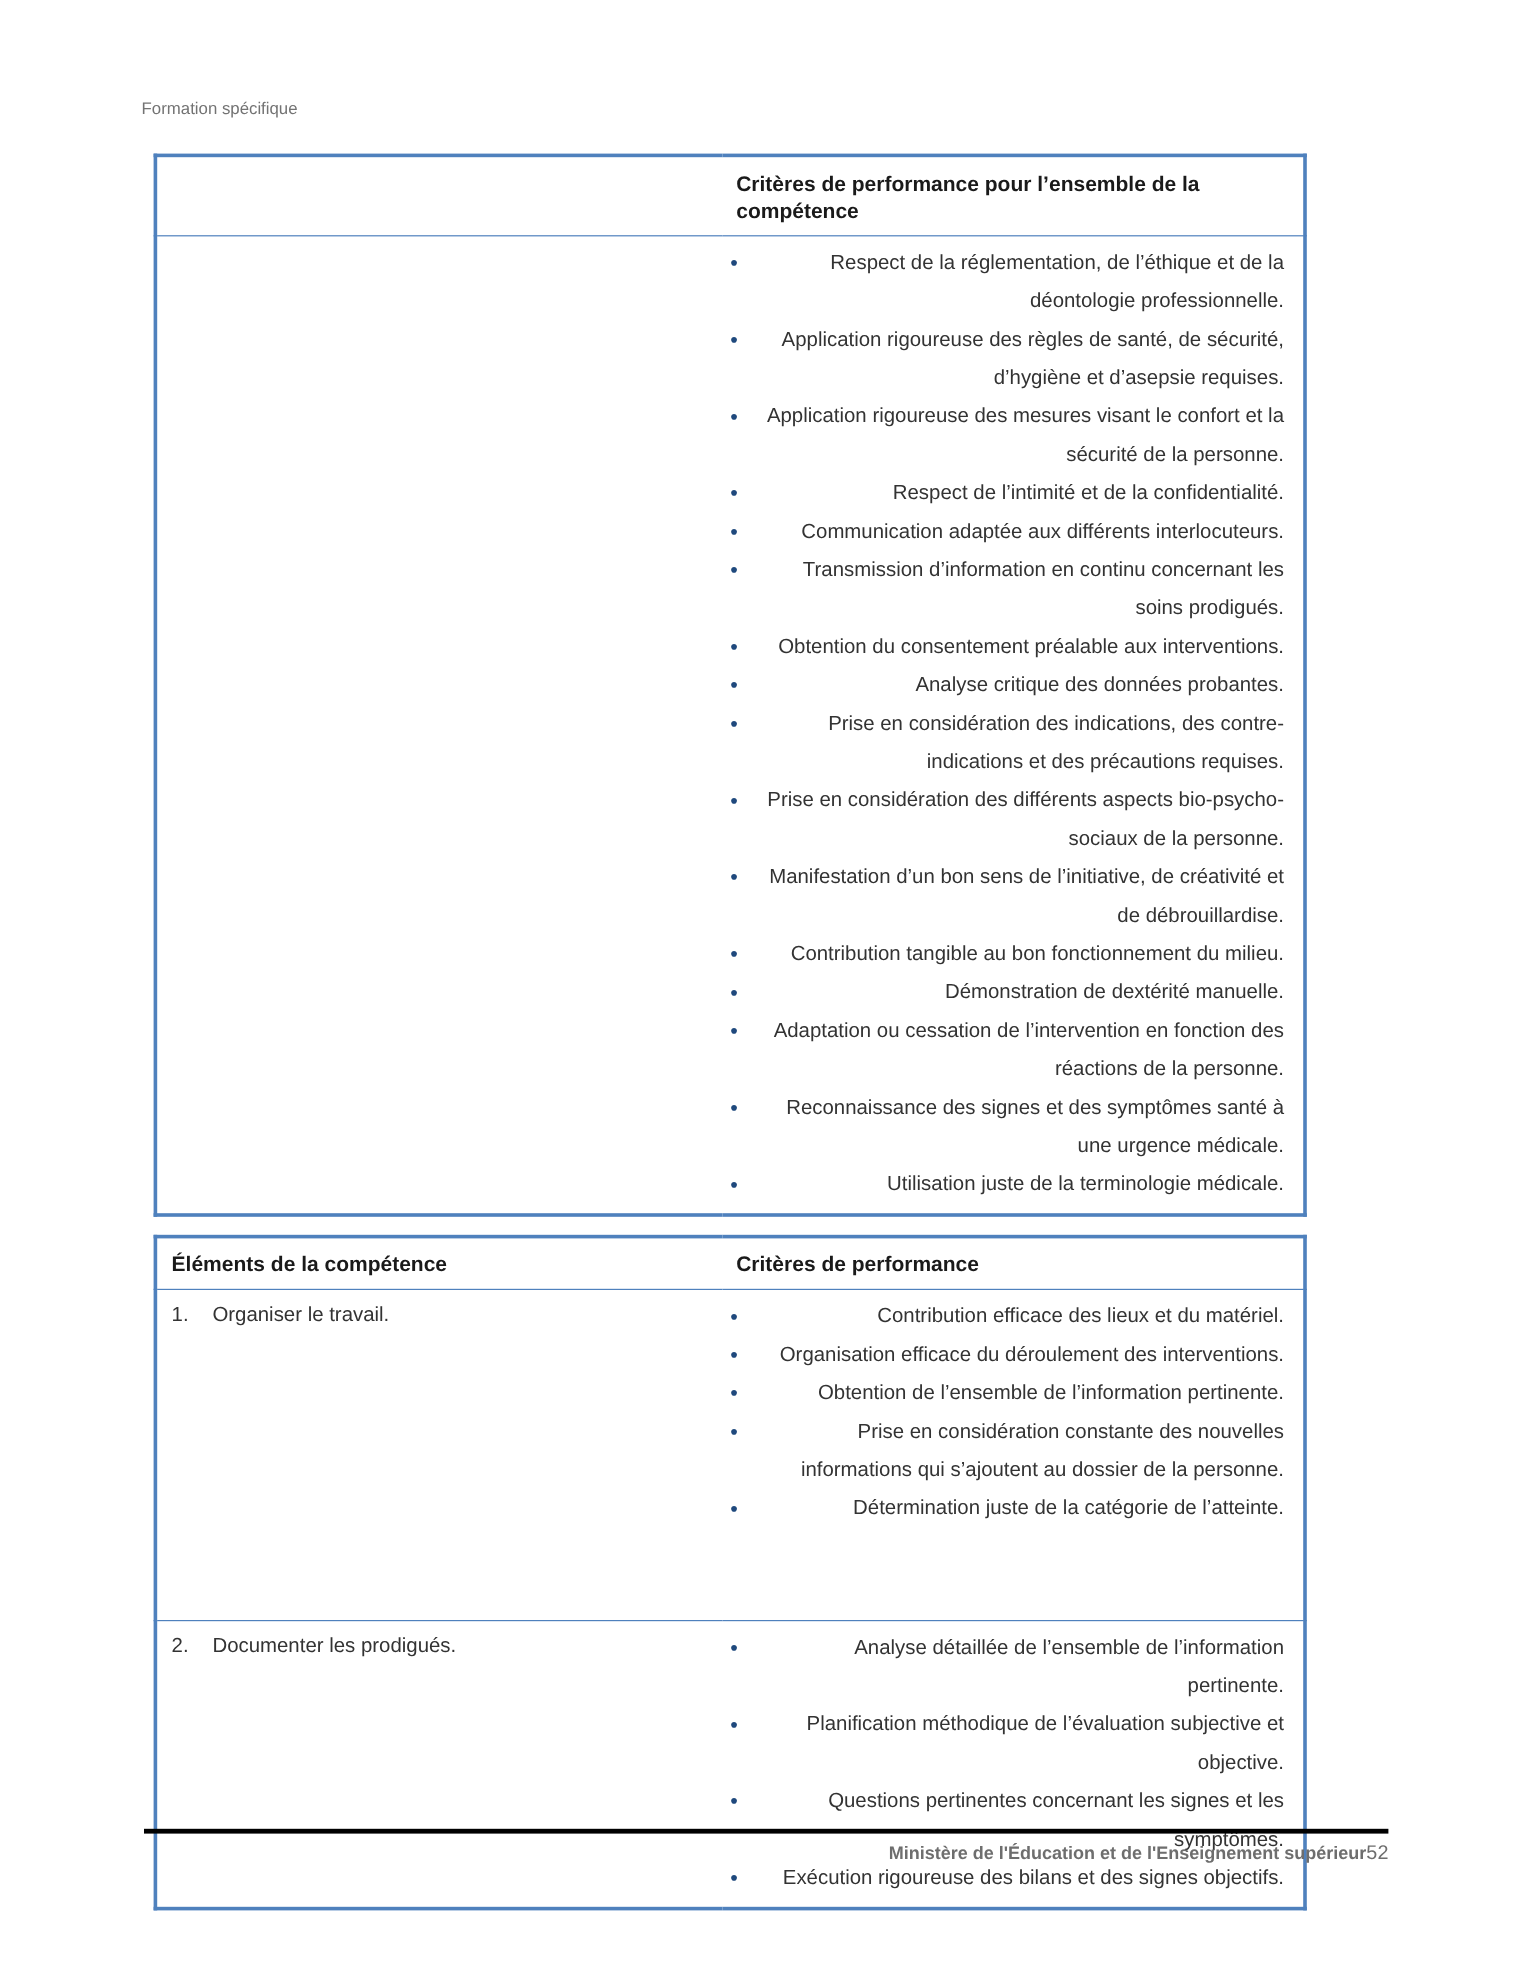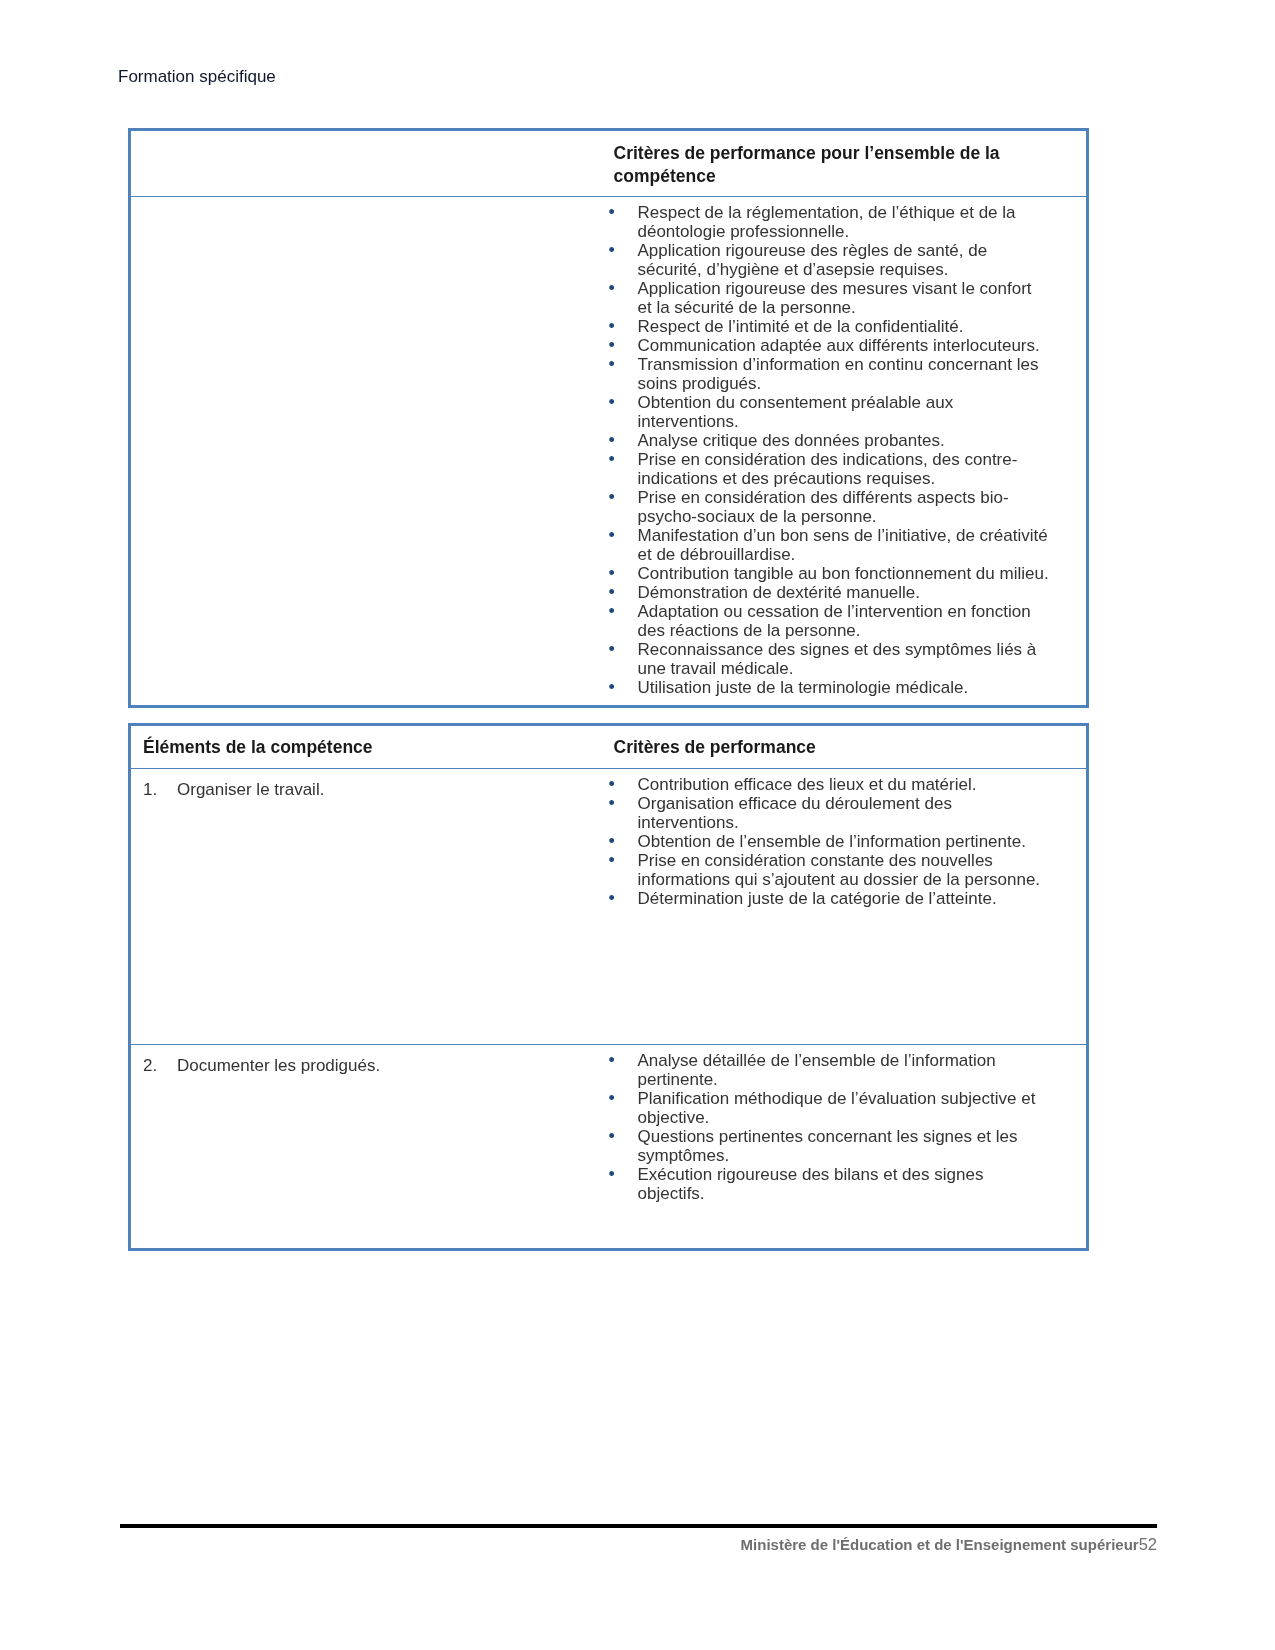"Formation spécifique" .running-header { color: #0f172a -> #737373; font-size: 17px -> 14px; top: 67px -> 82px }
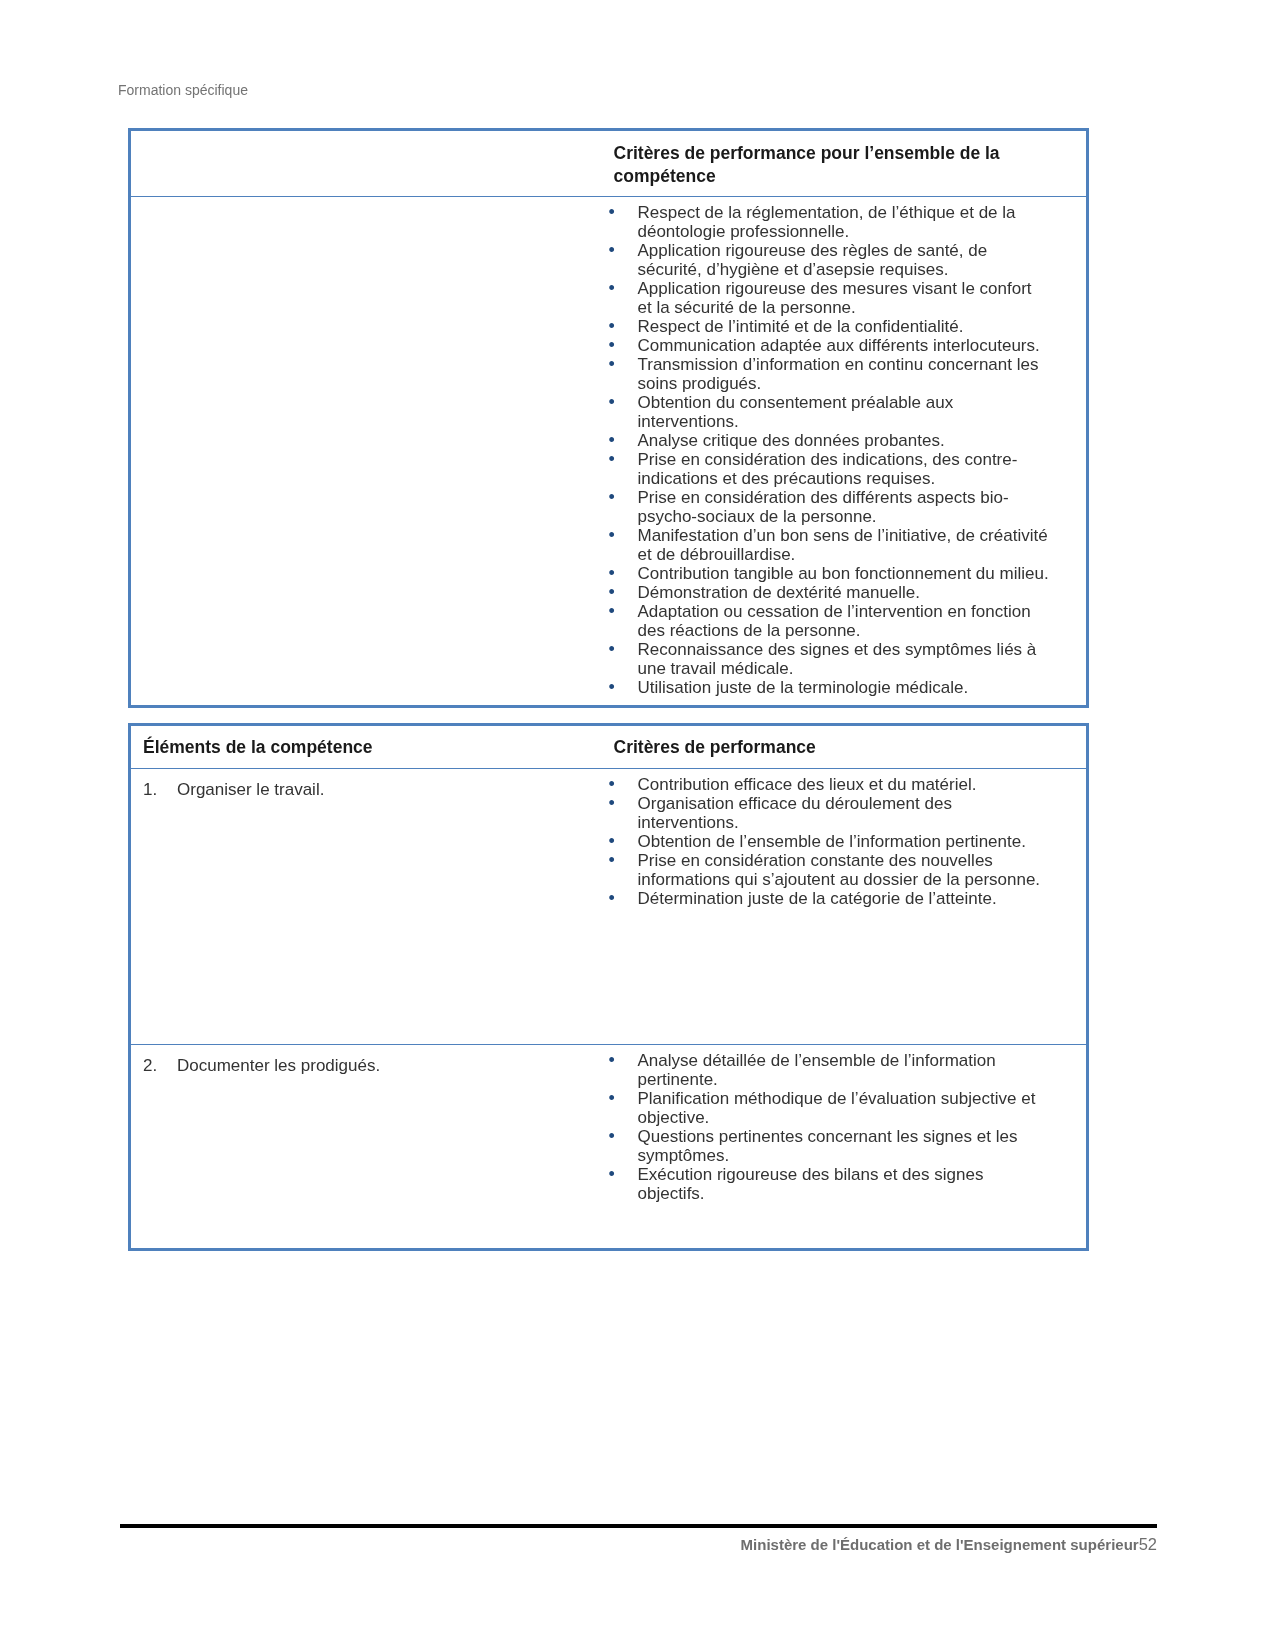"Respect de la réglementation, de" ul.crit-list li { line-height: 19px -> 32px; padding: 0 36px 0 36px -> 0 16px 0 36px; text-align: none -> right }
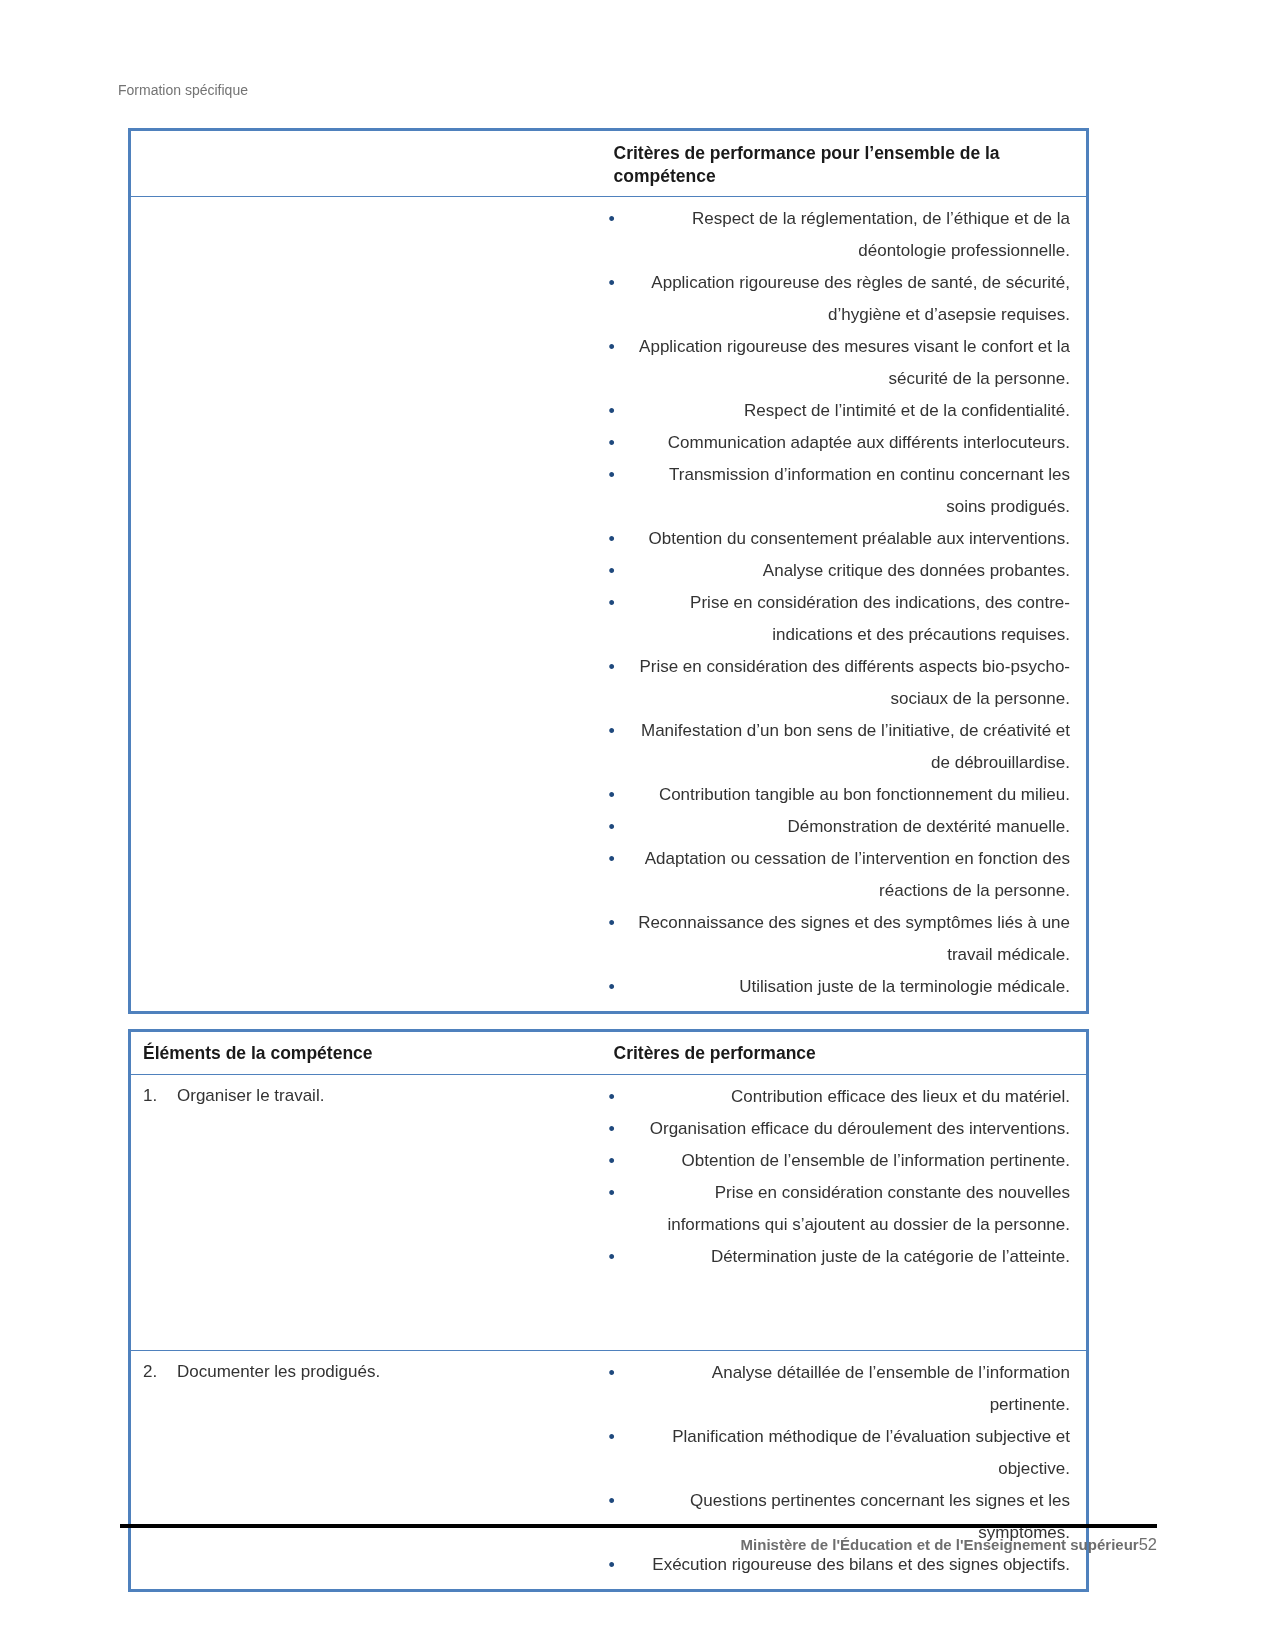"Reconnaissance des signes et des" li { text: liés à une travail -> santé à une urgence }
